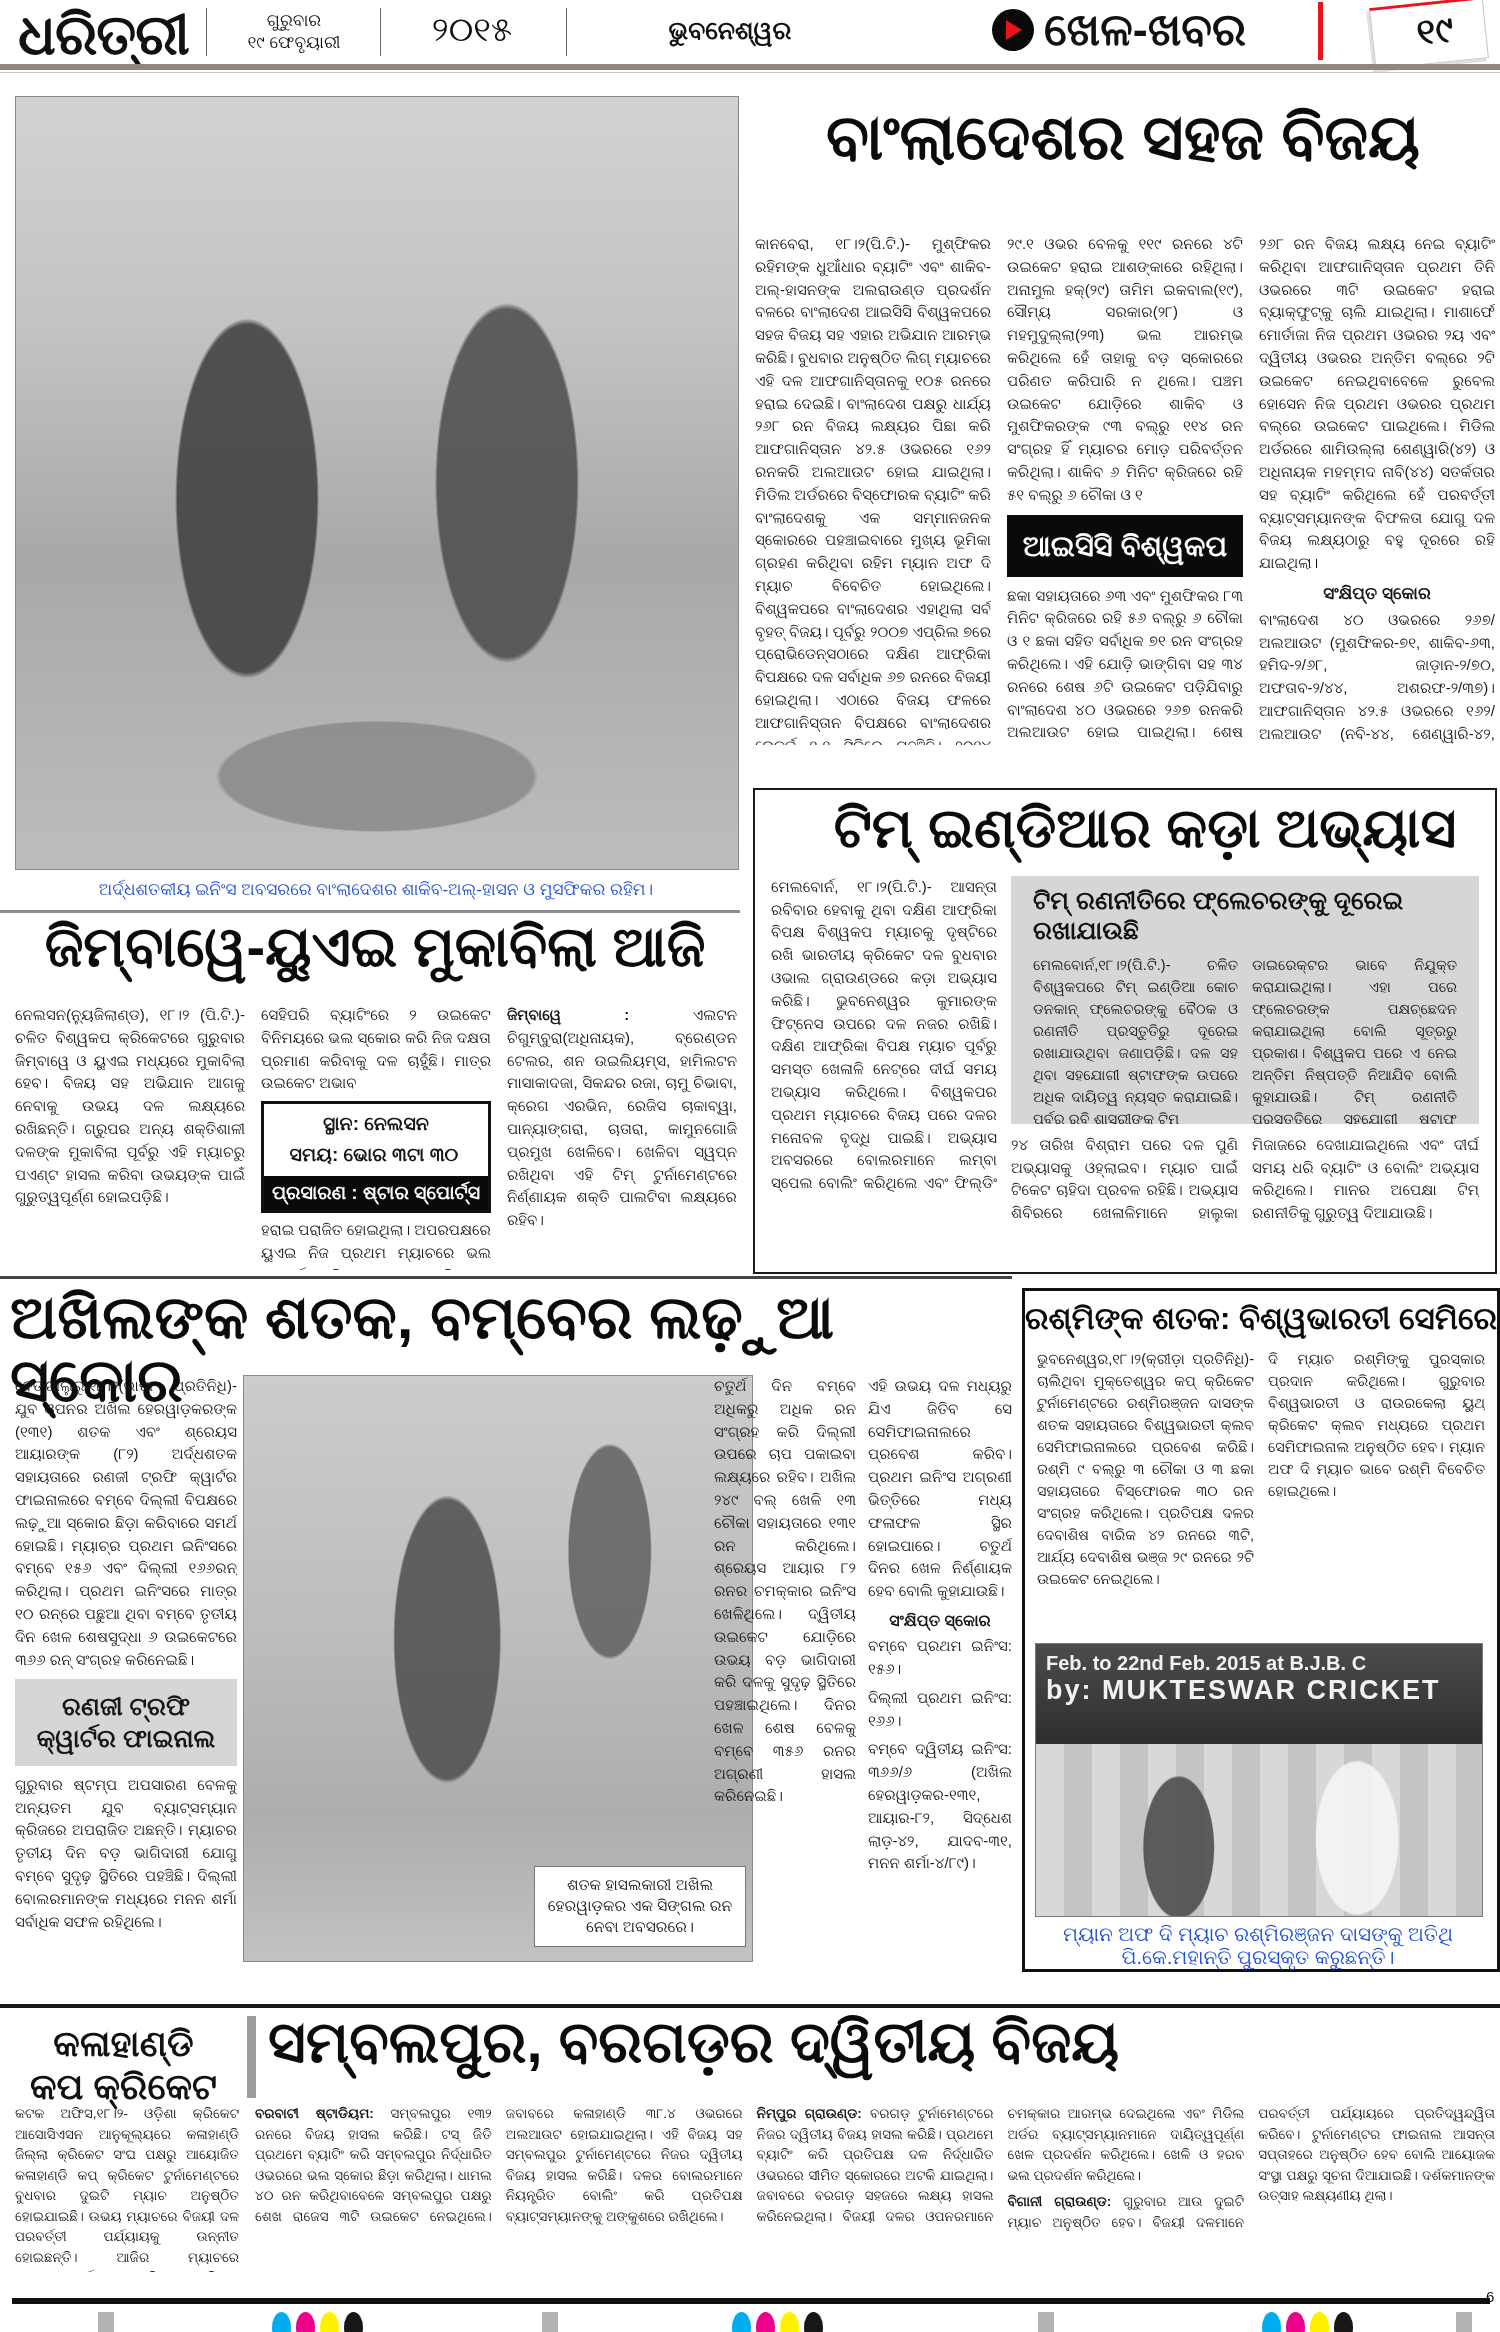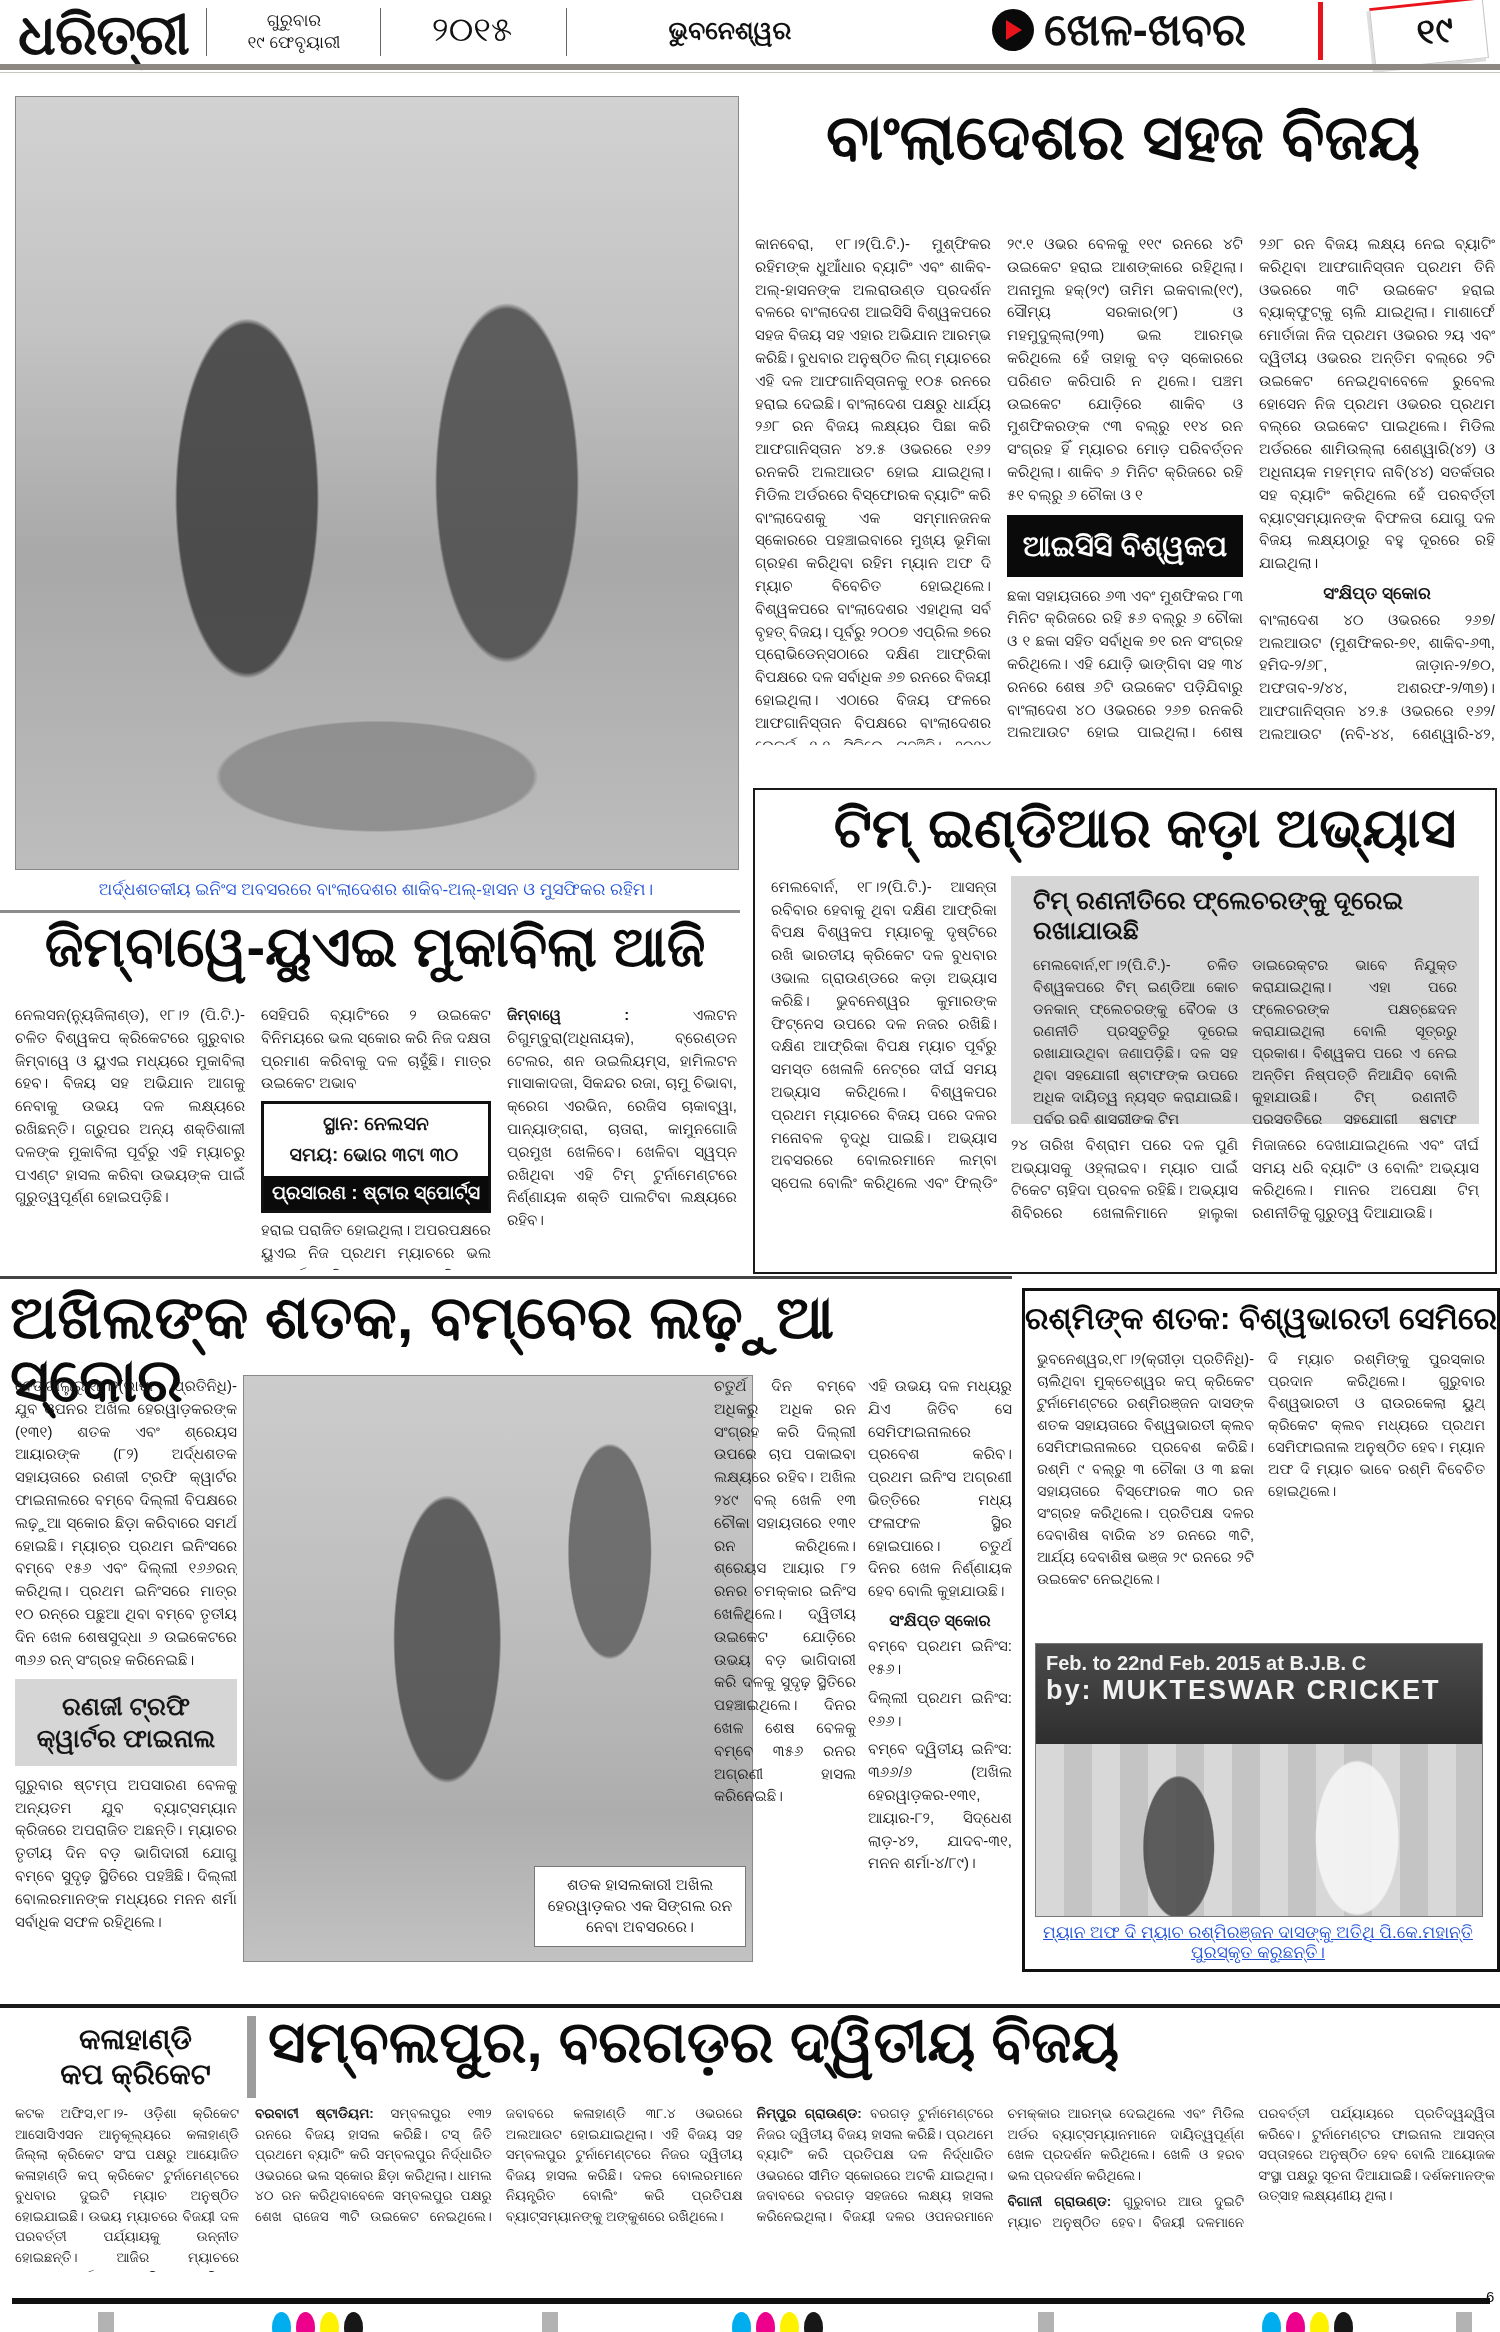"ମ୍ୟାନ ଅଫ ଦି ମ୍ୟାଚ ରଶ୍ମିରଞ୍ଜନ" div.abs { font-size: 17px -> 20px; text-decoration: underline -> none }
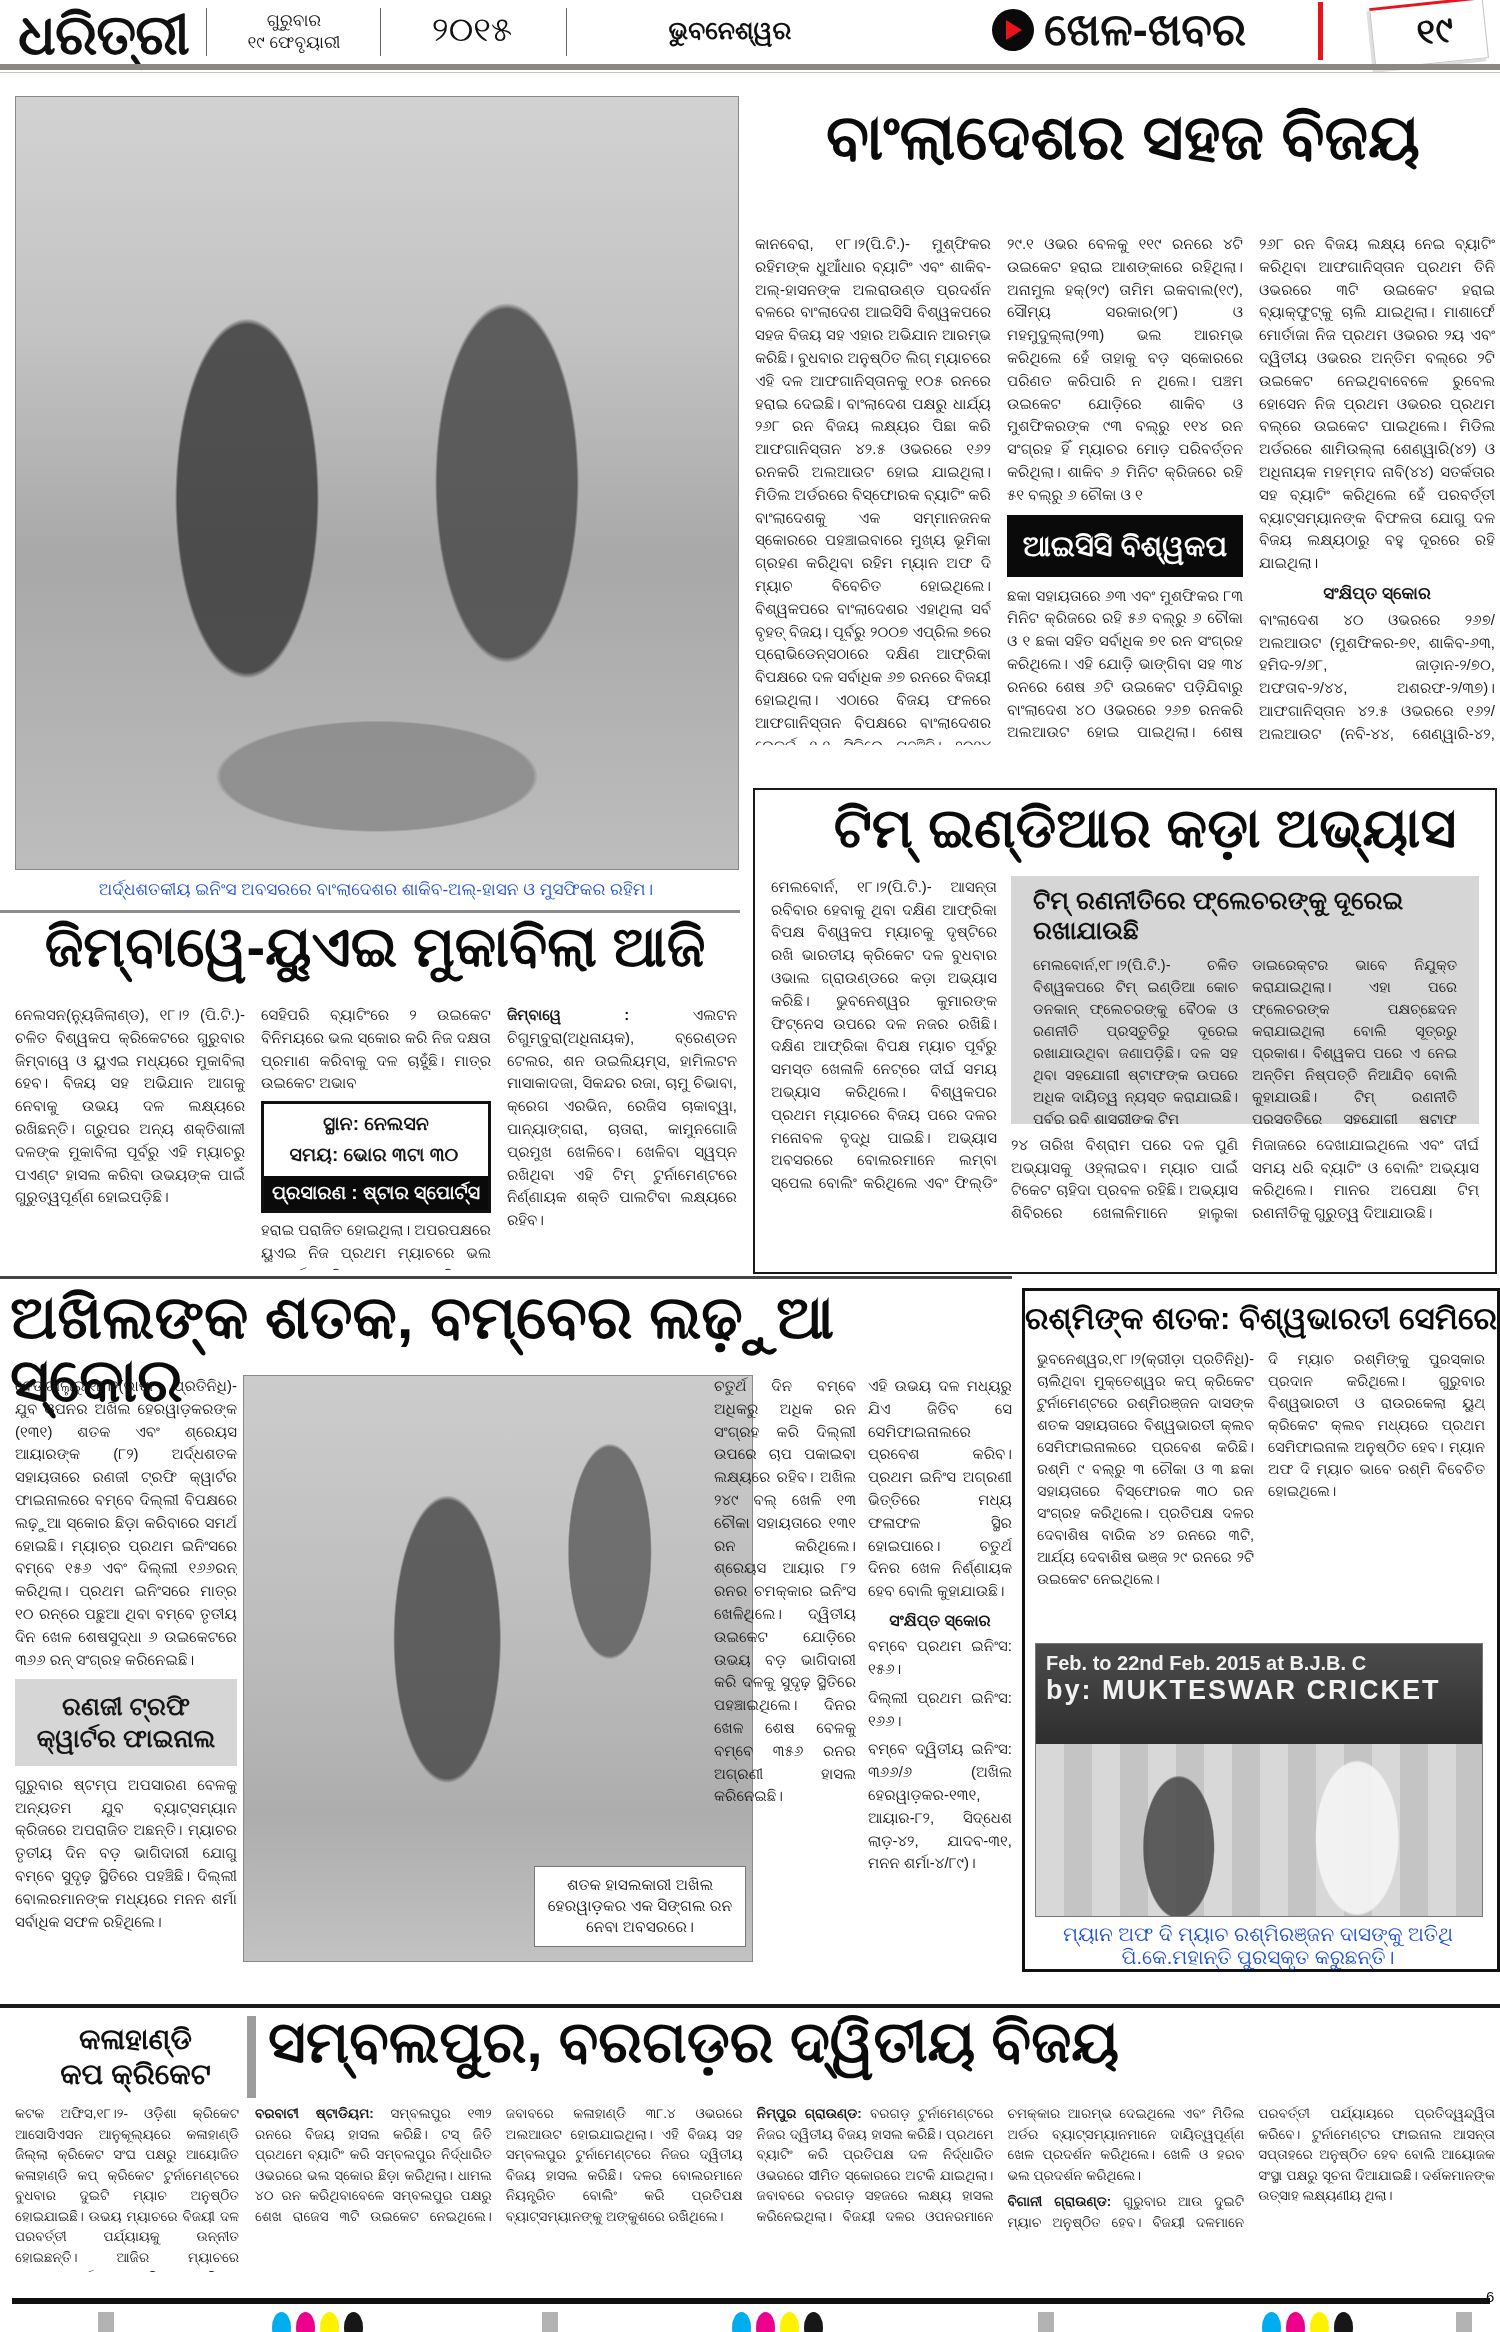"କଳାହାଣ୍ଡି" div.abs { font-size: 29px -> 36px; left: 28px -> 16px }
